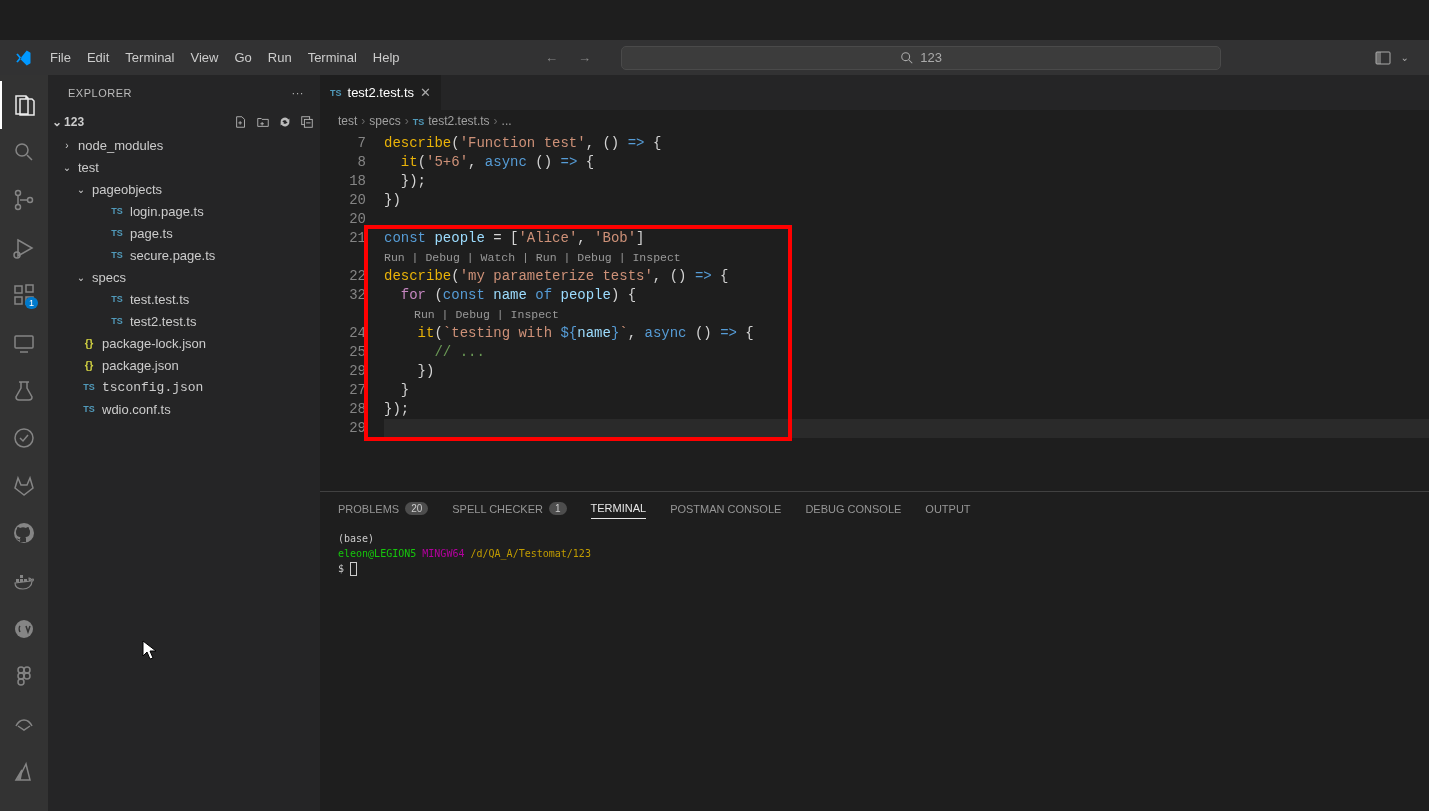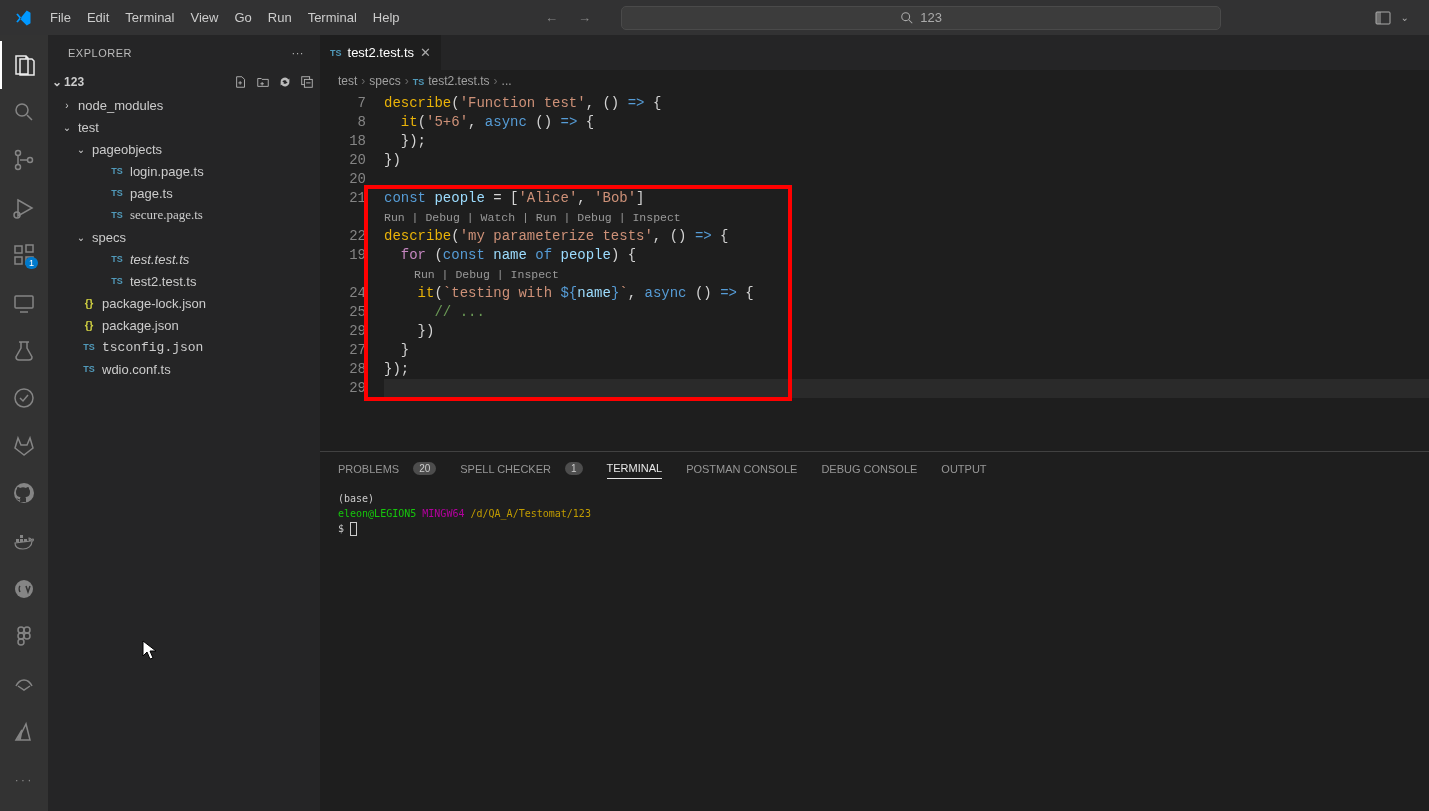"File" .titlebar { margin-top: none -> 40px }
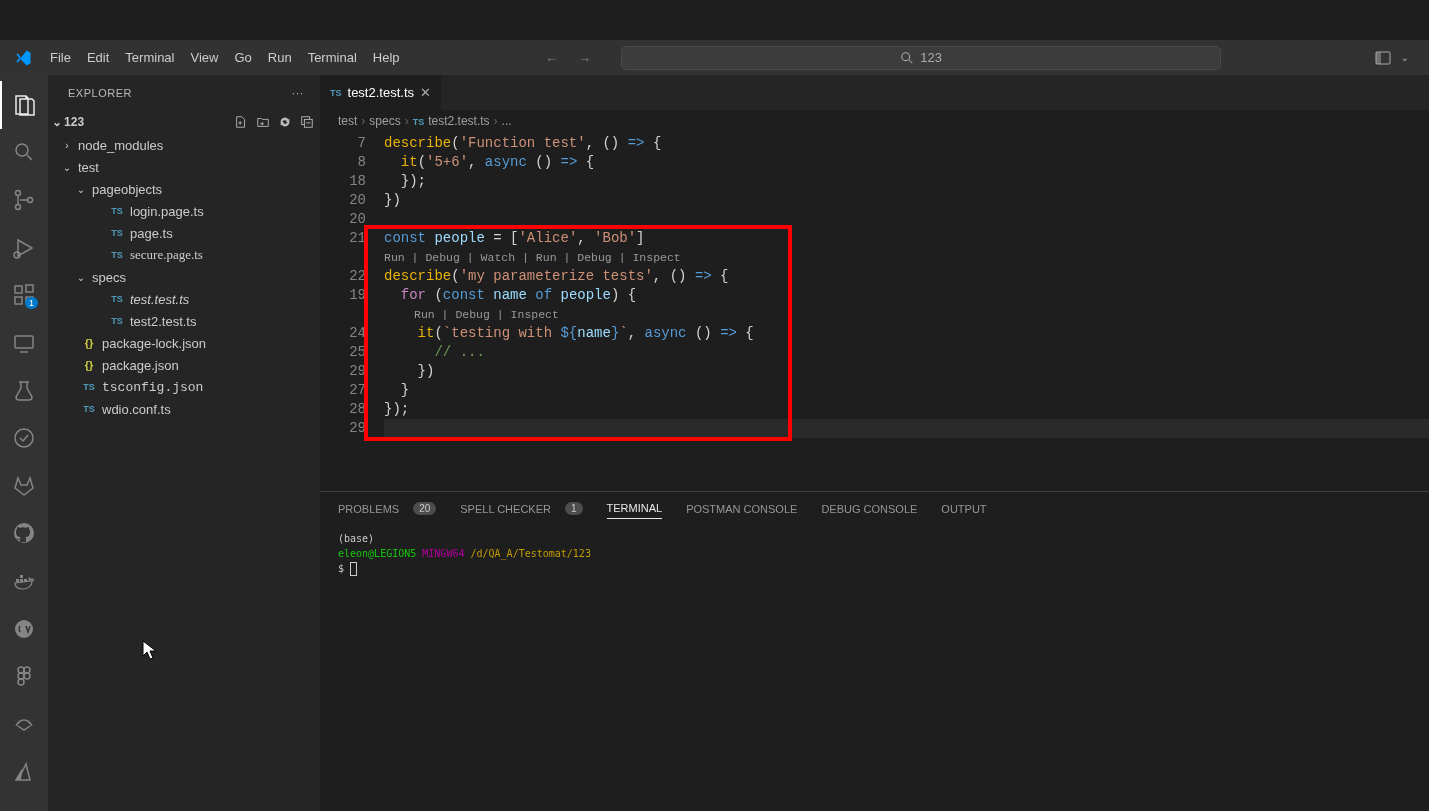"secure.page.ts" span { font-family: Liberation Serif, serif -> none }
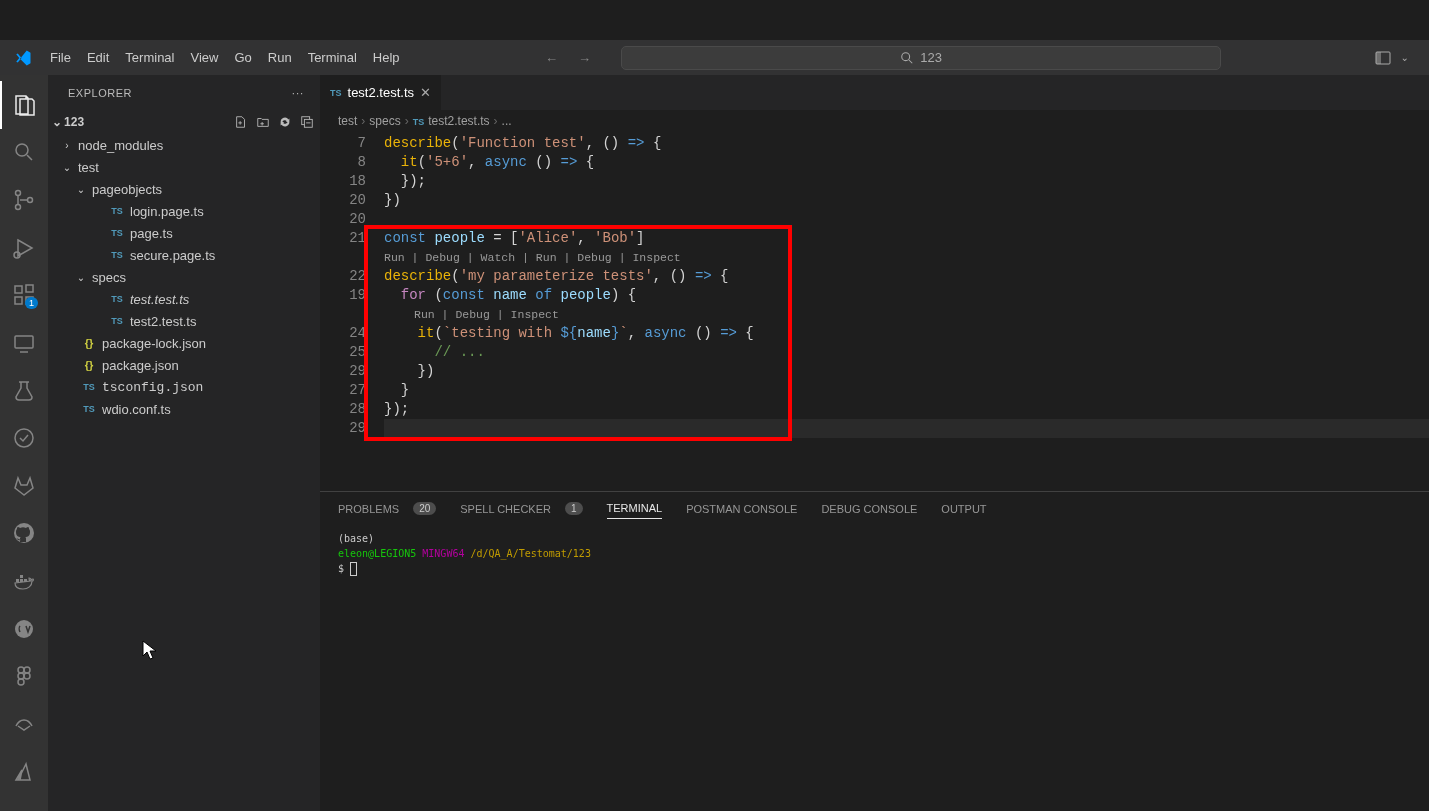"test.test.ts" span { font-style: italic -> none }
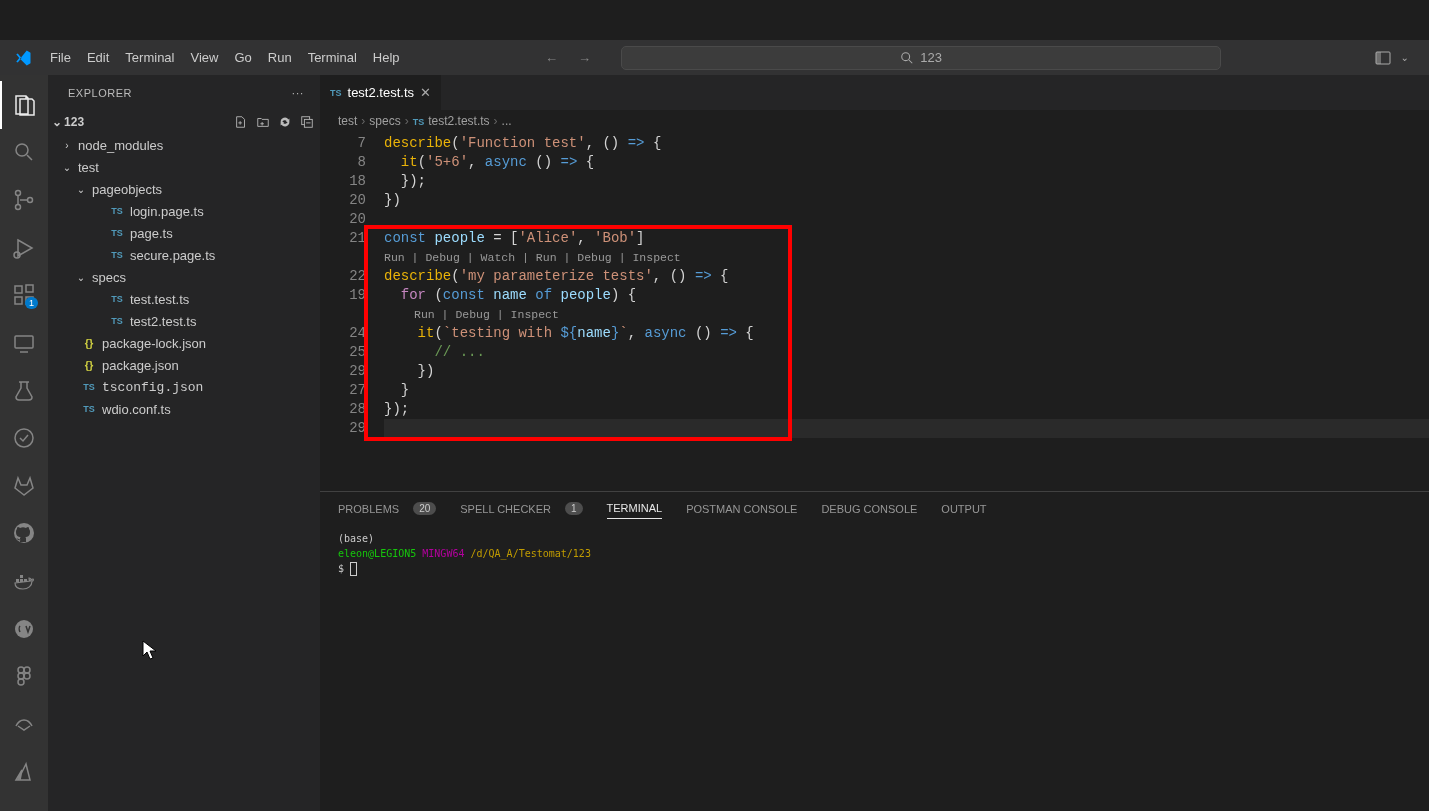"19" div { text: 19 -> 32 }
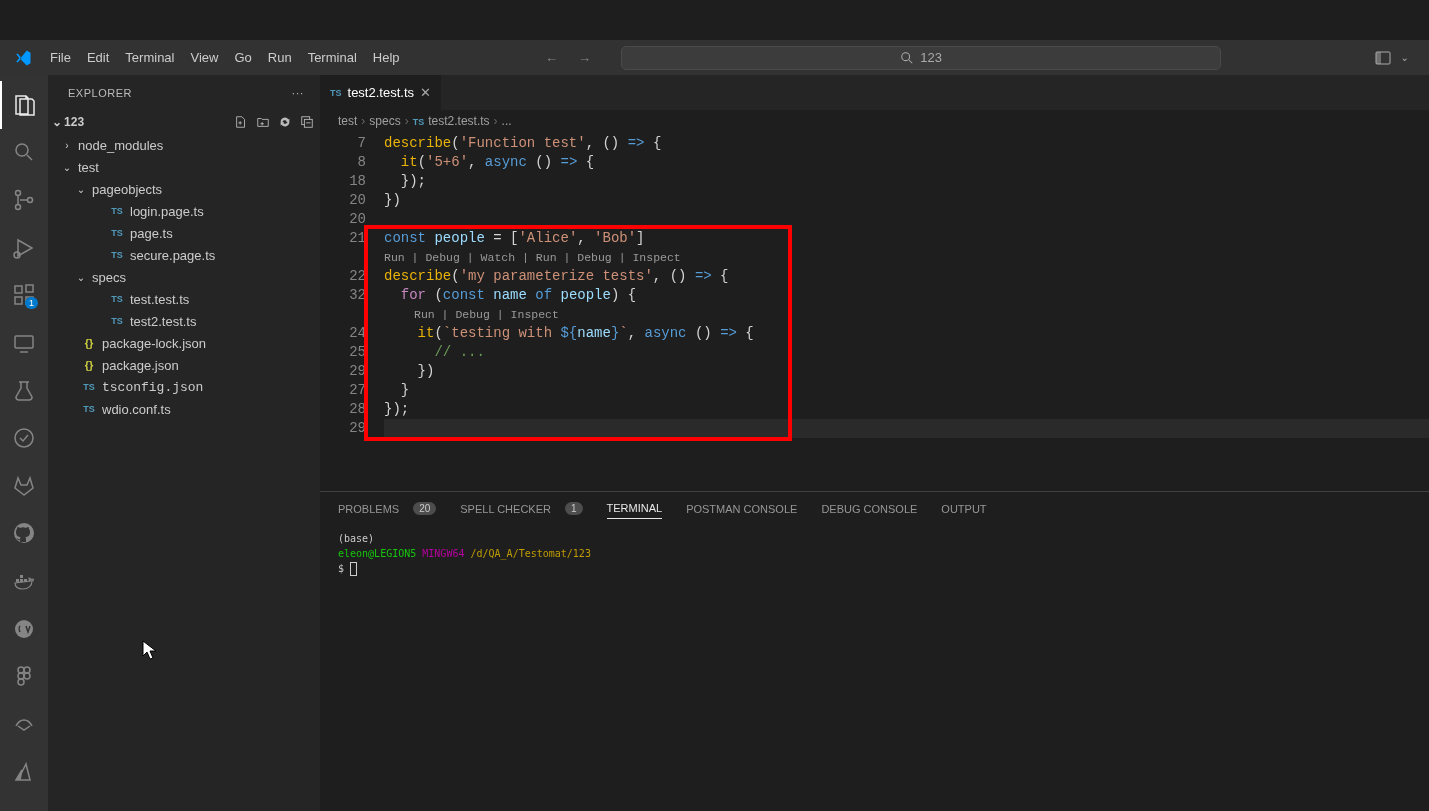"PROBLEMS" .panel-tab { gap: 14px -> 6px }
